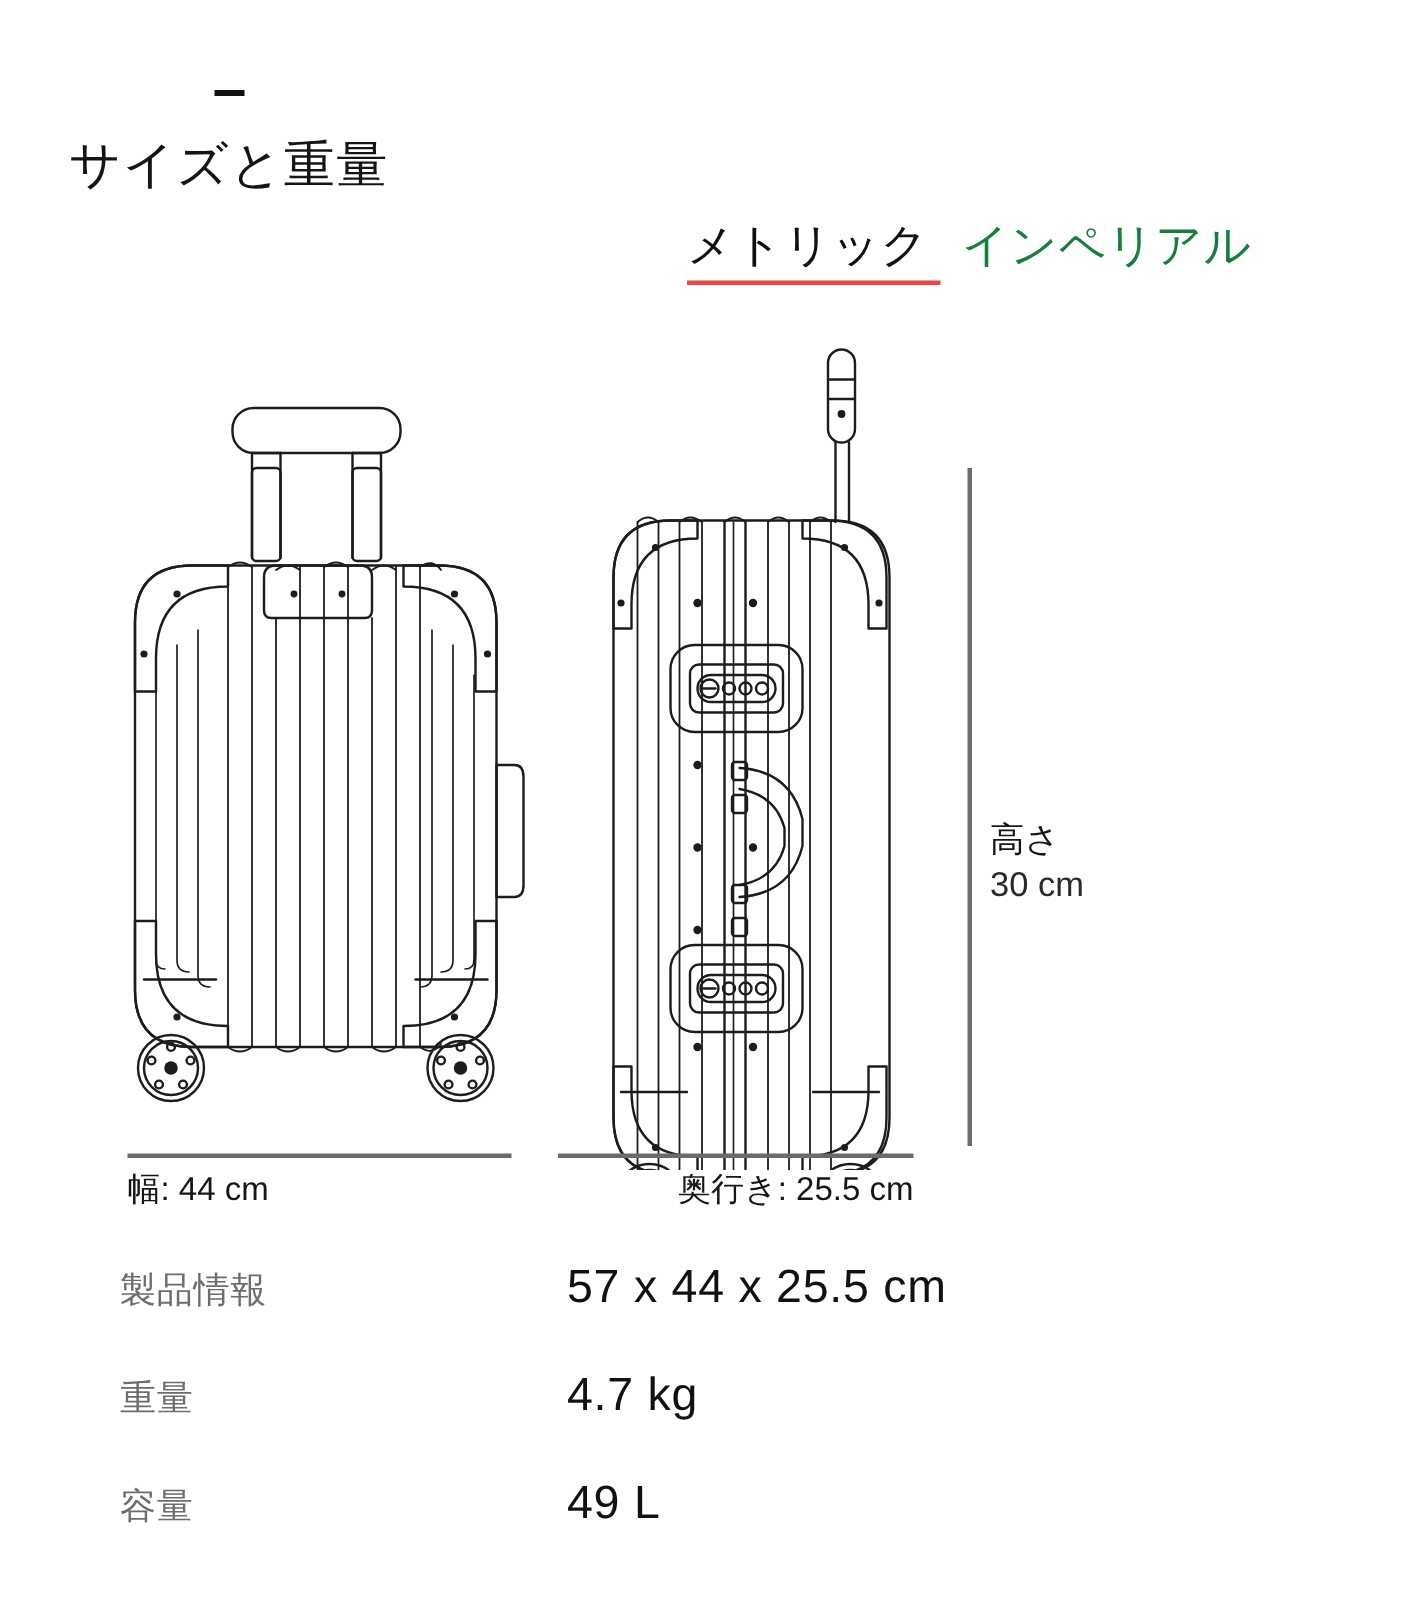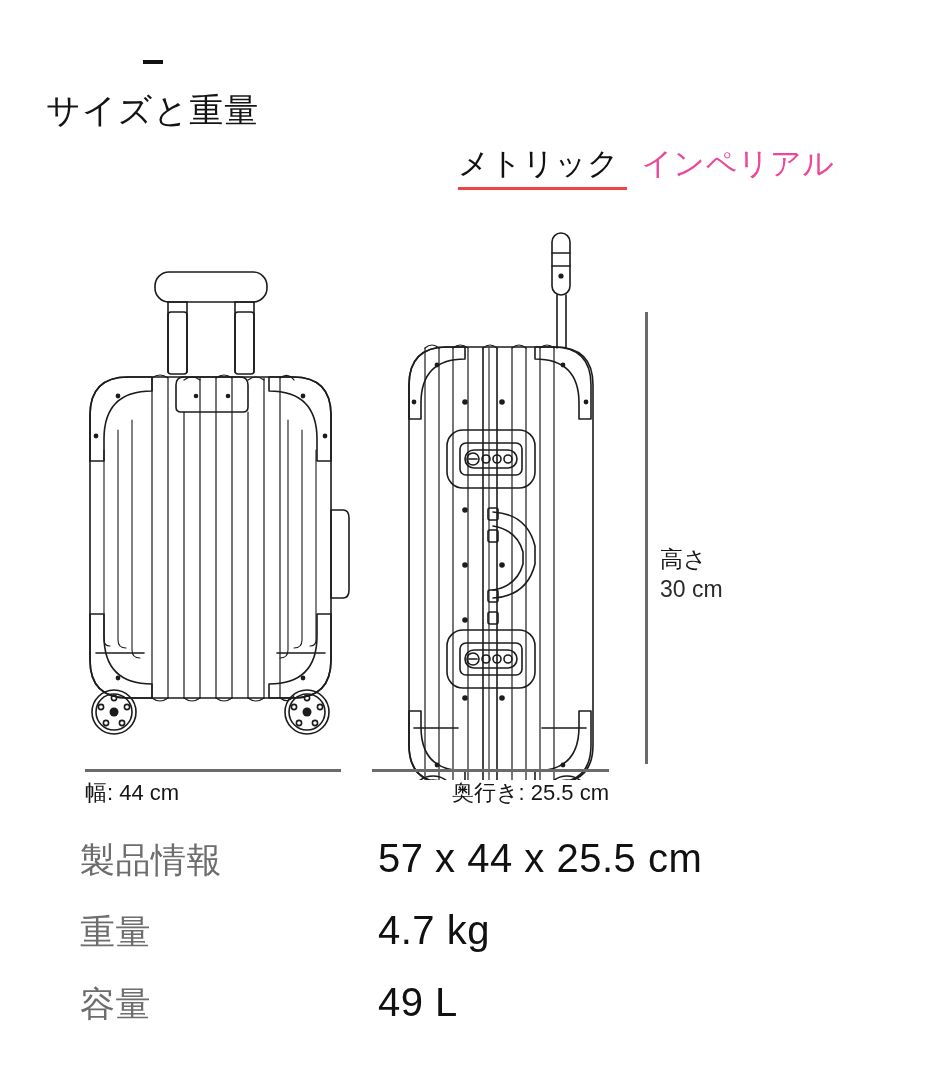"インペリアル" .unit-tab.inactive { color: #ec4899 -> #15803d }
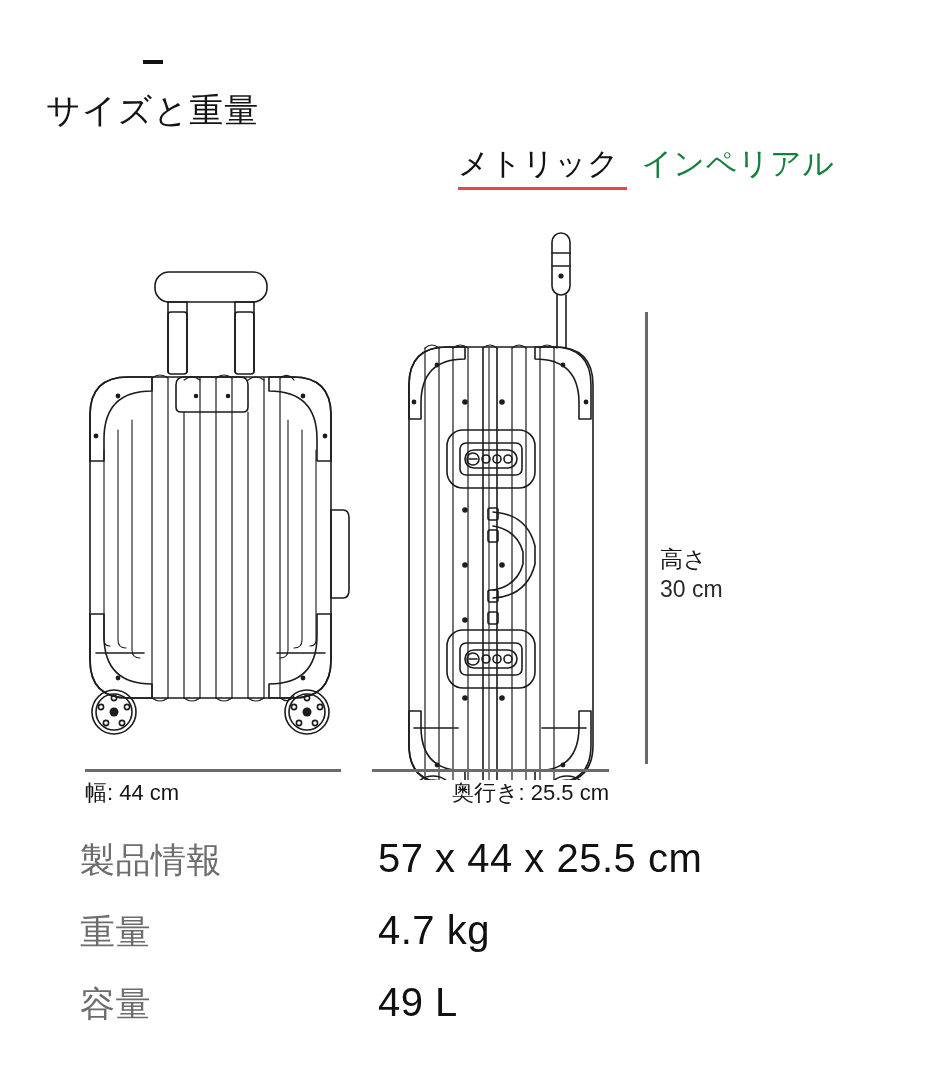"製品情報" .spec-label { font-size: 35px -> 24px }
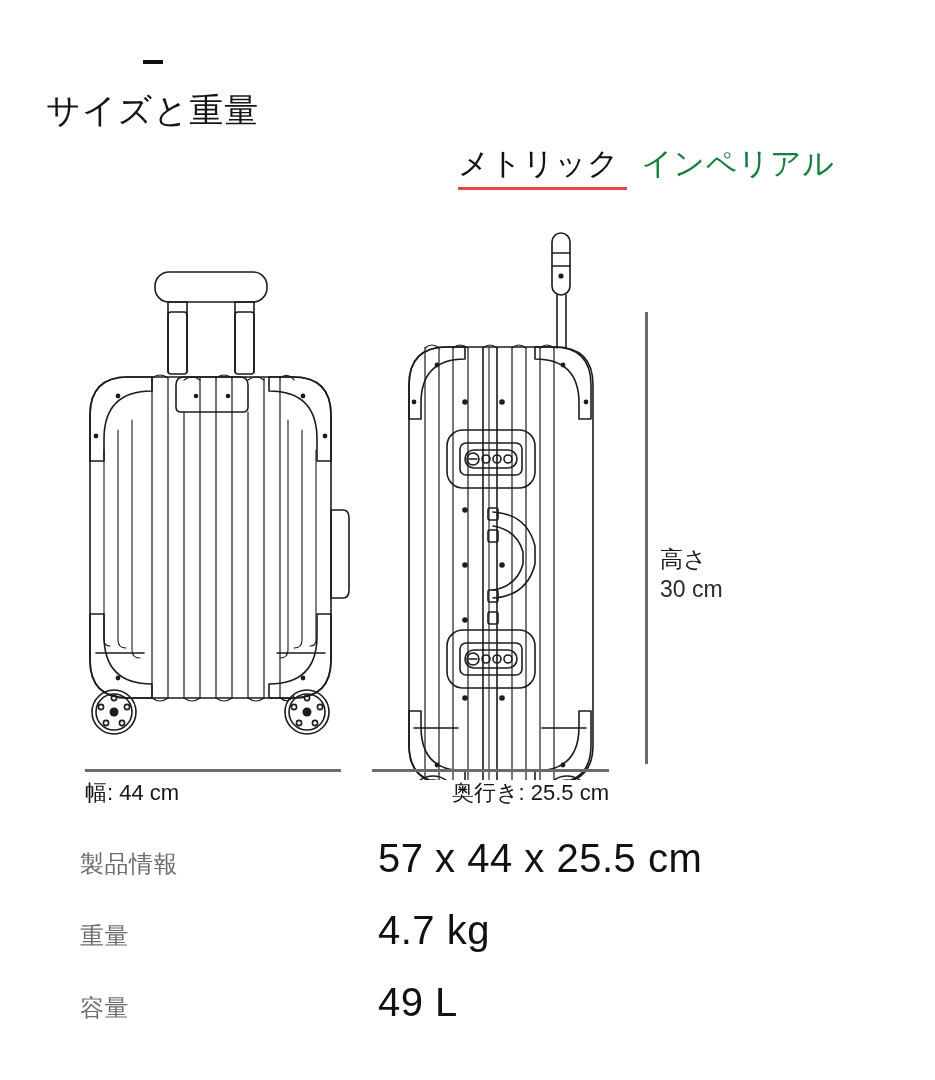"57 x 44 x 25.5" .spec-value { font-size: 40px -> 31px }
